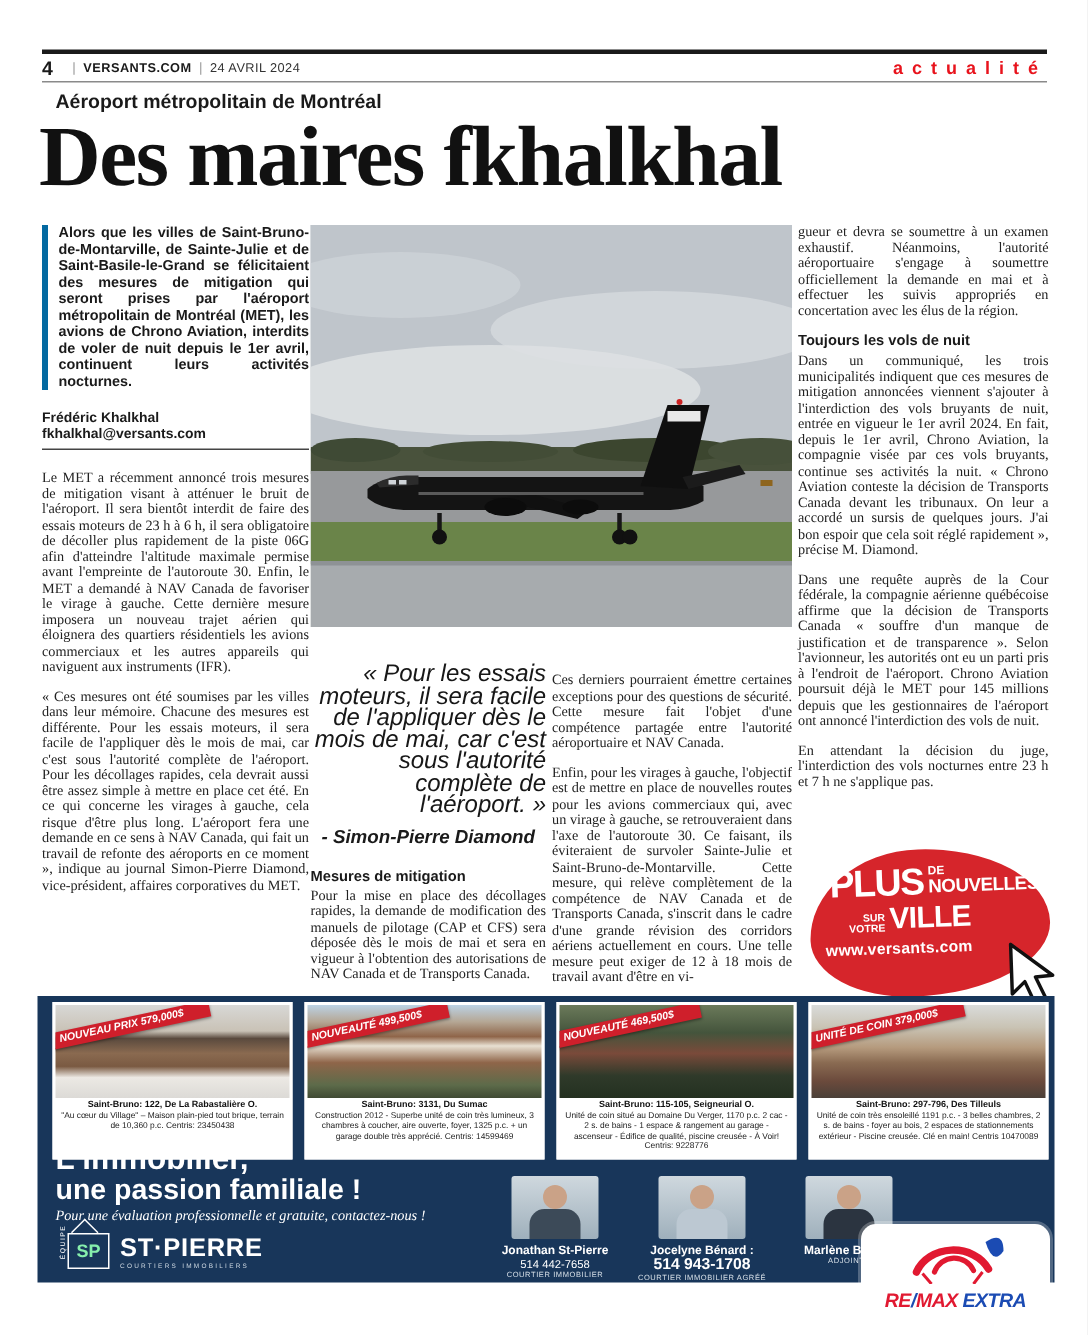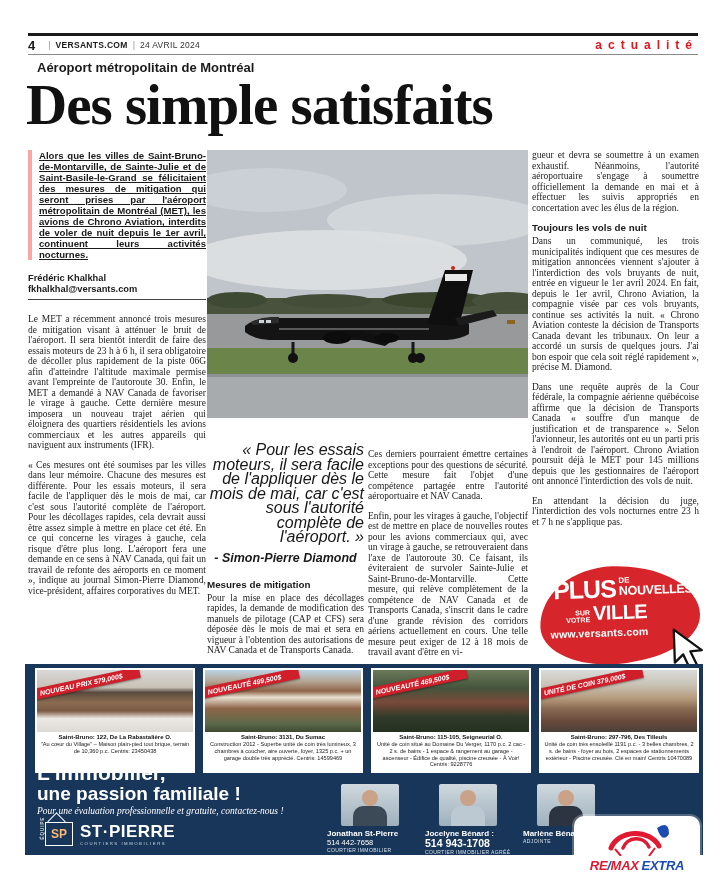"Des simple satisfaits" h1.headline { text: simple satisfaits -> maires fkhalkhal }
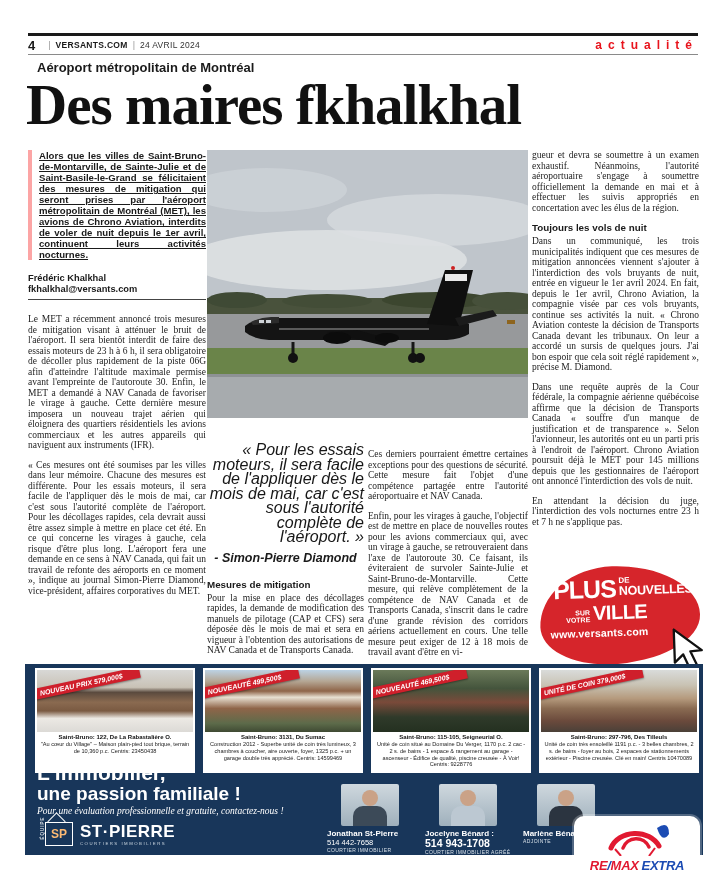"Alors que les villes de" .lead { border-left: 4px solid #fca5a5 -> 4px solid #0369a1; text-decoration: underline -> none }
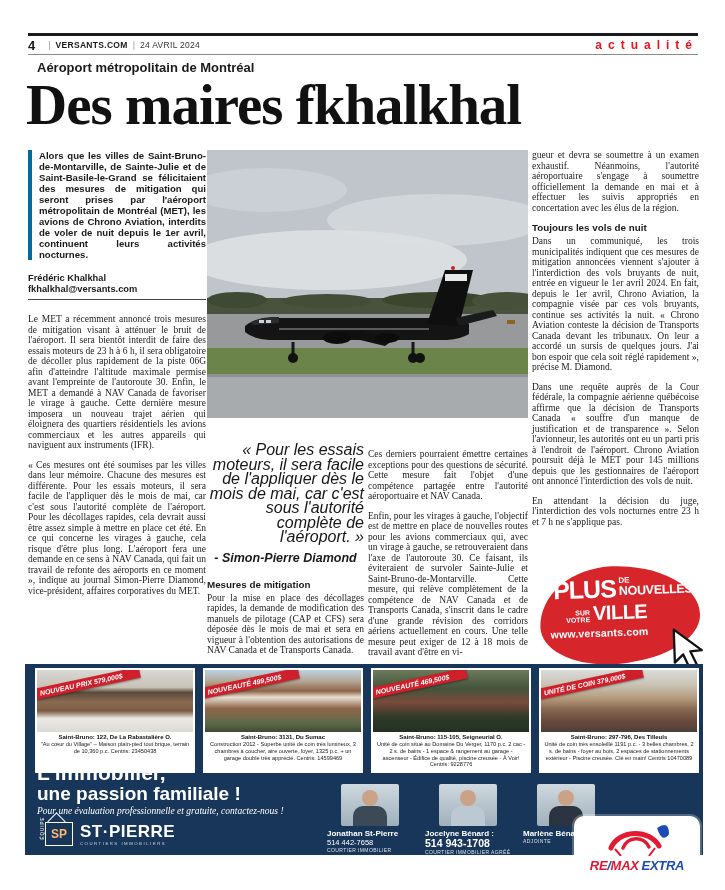"SP" .sp-box { color: #fdba74 -> #86efac }
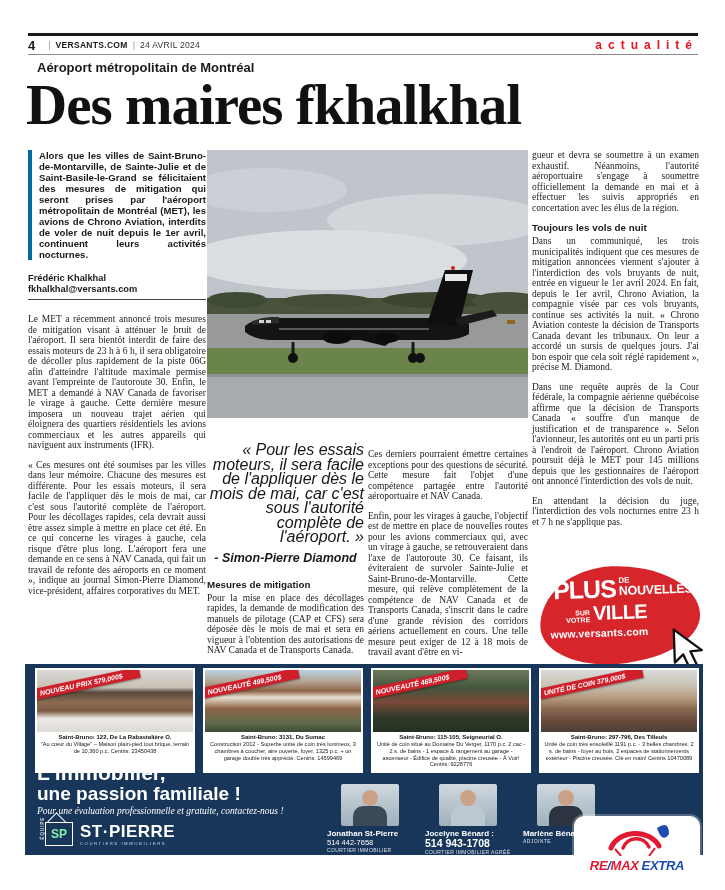"Jonathan St-Pierre" .agent { text-align: left -> center }
